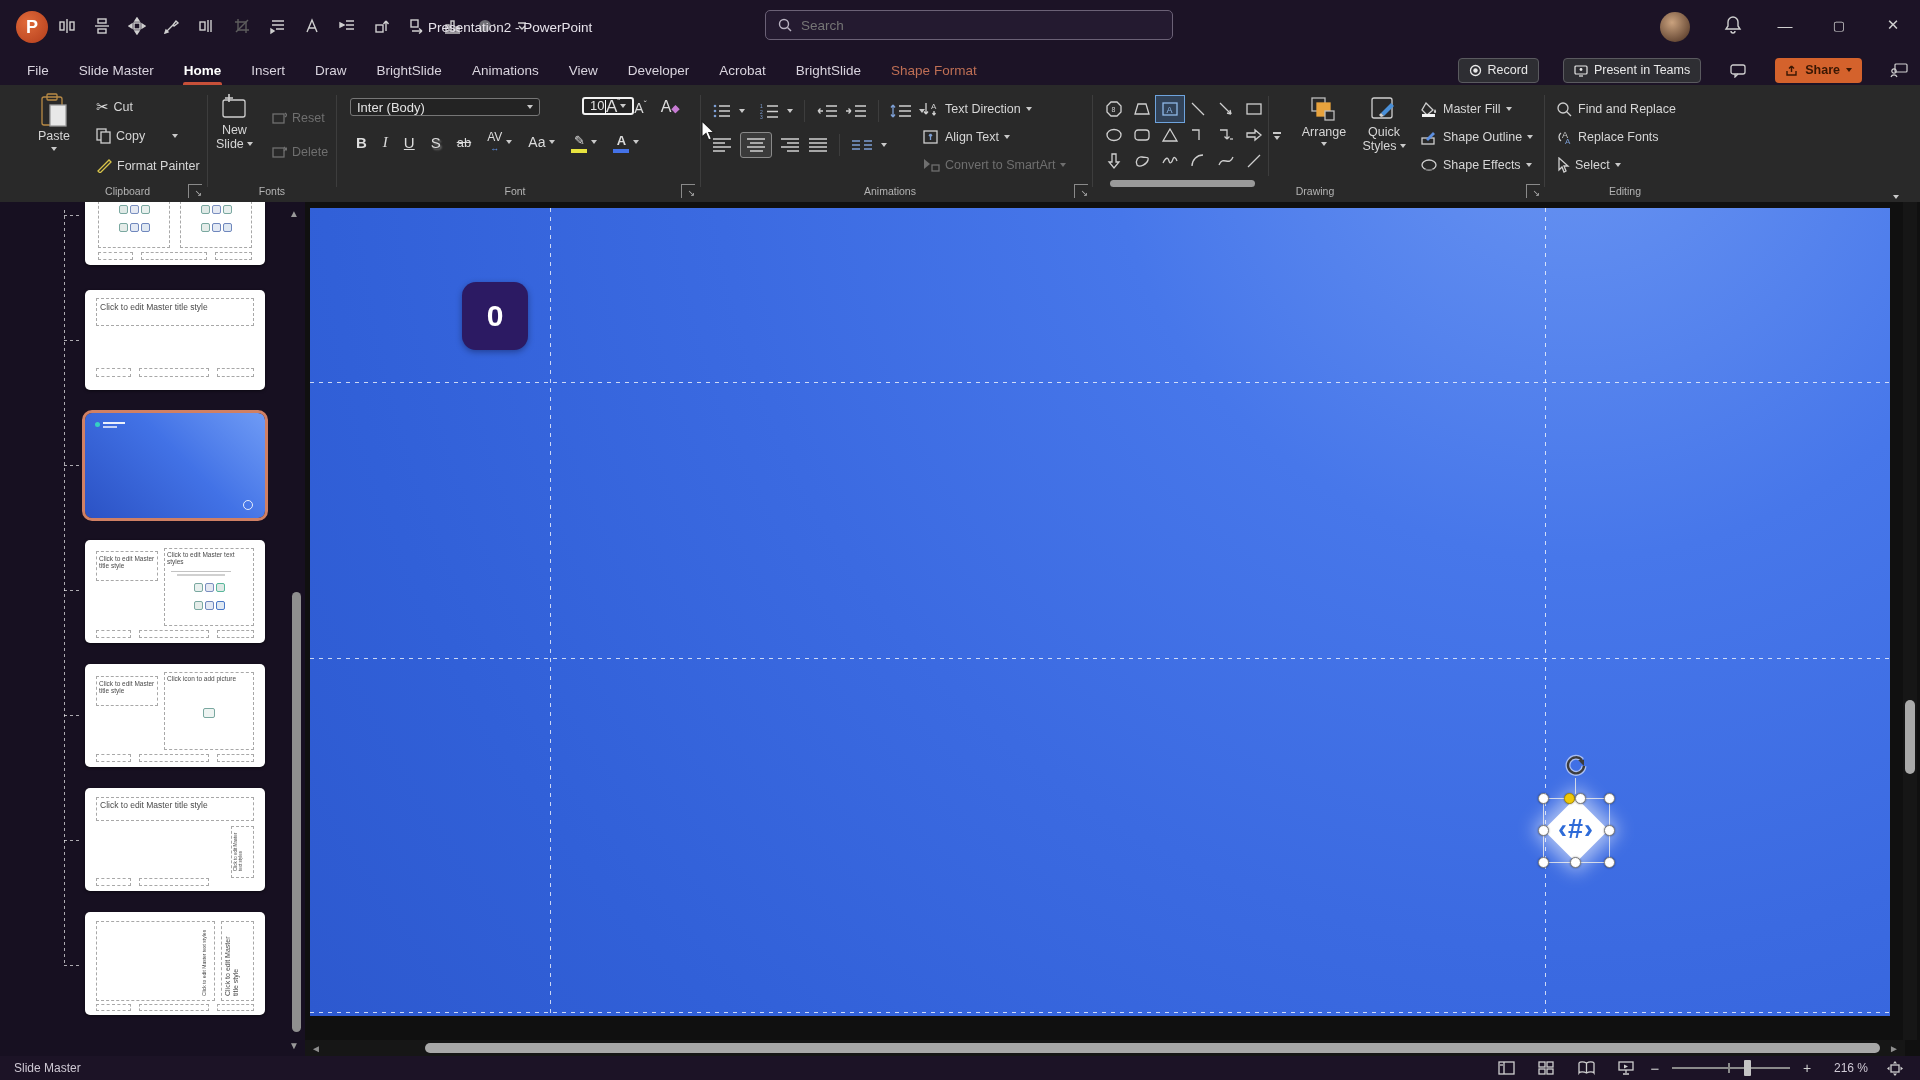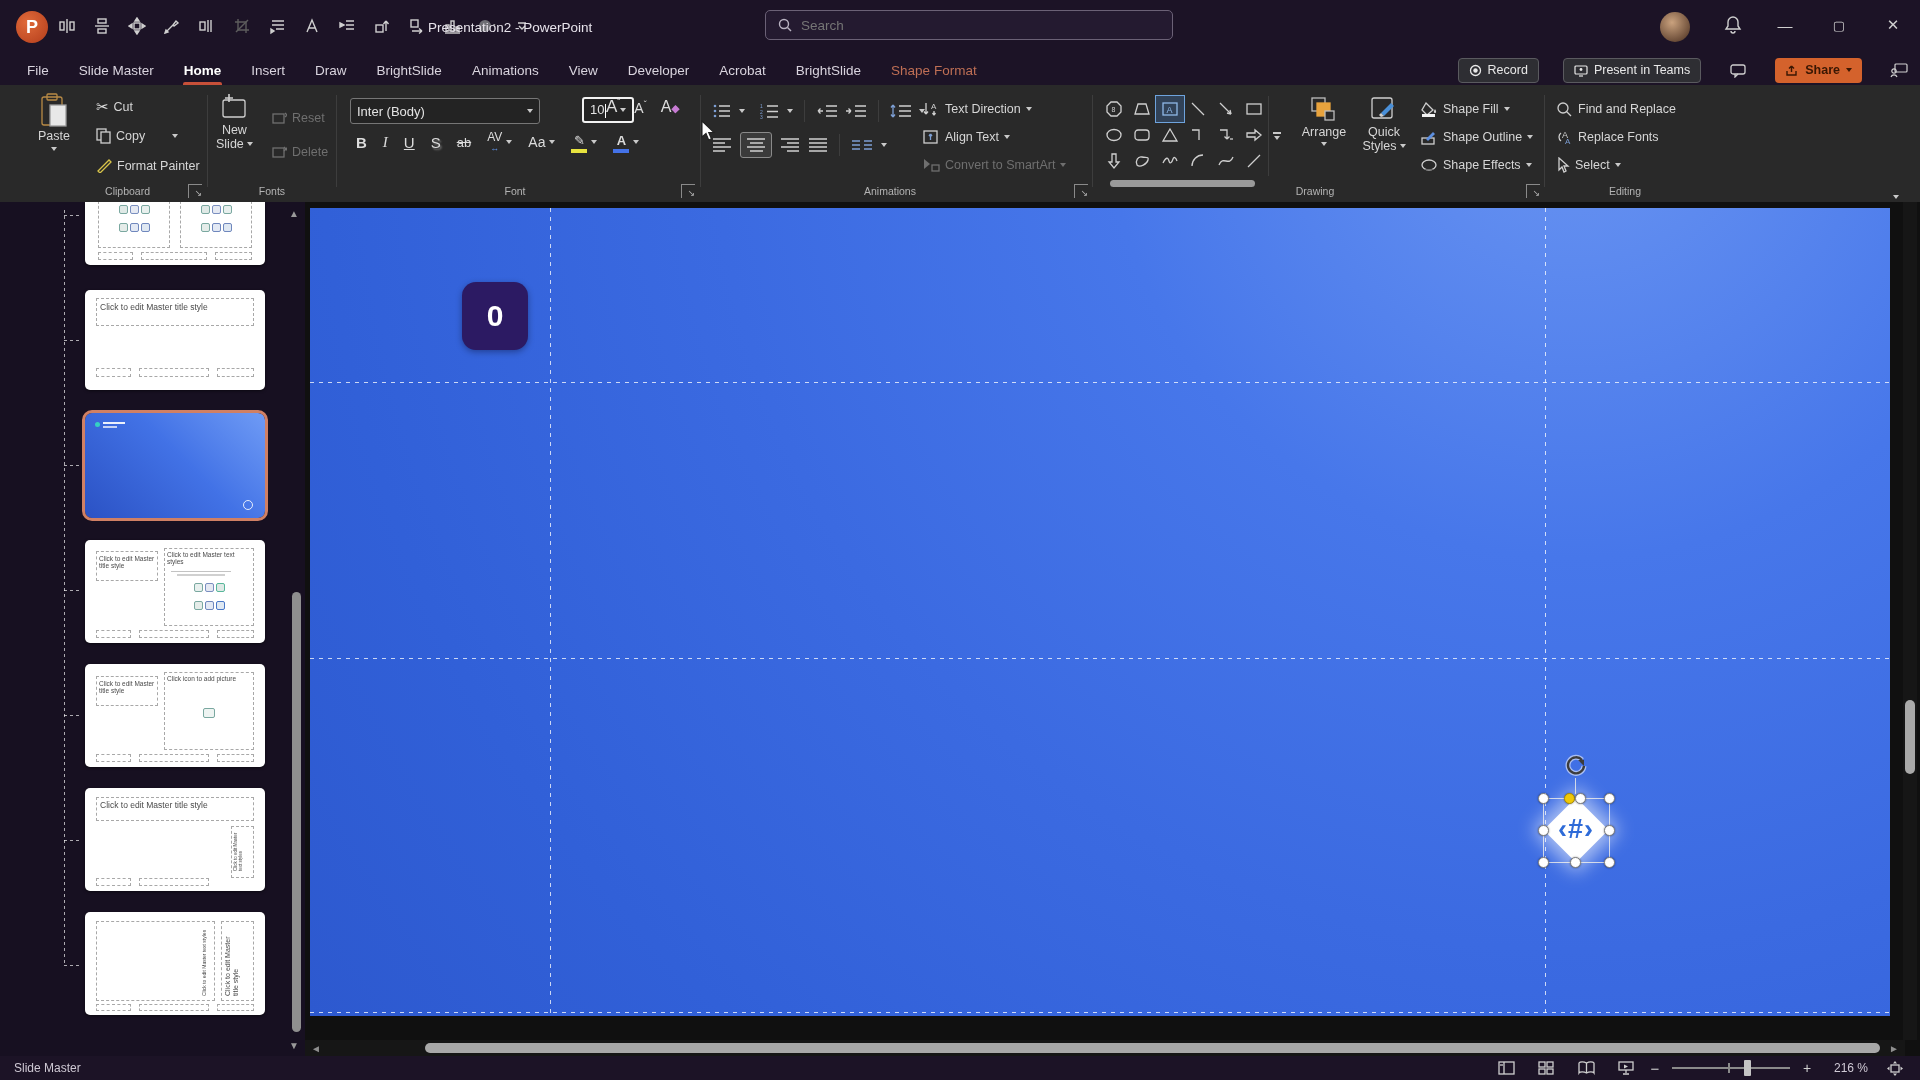"Inter (Body)" .fontcombo { height: 26px -> 18px }
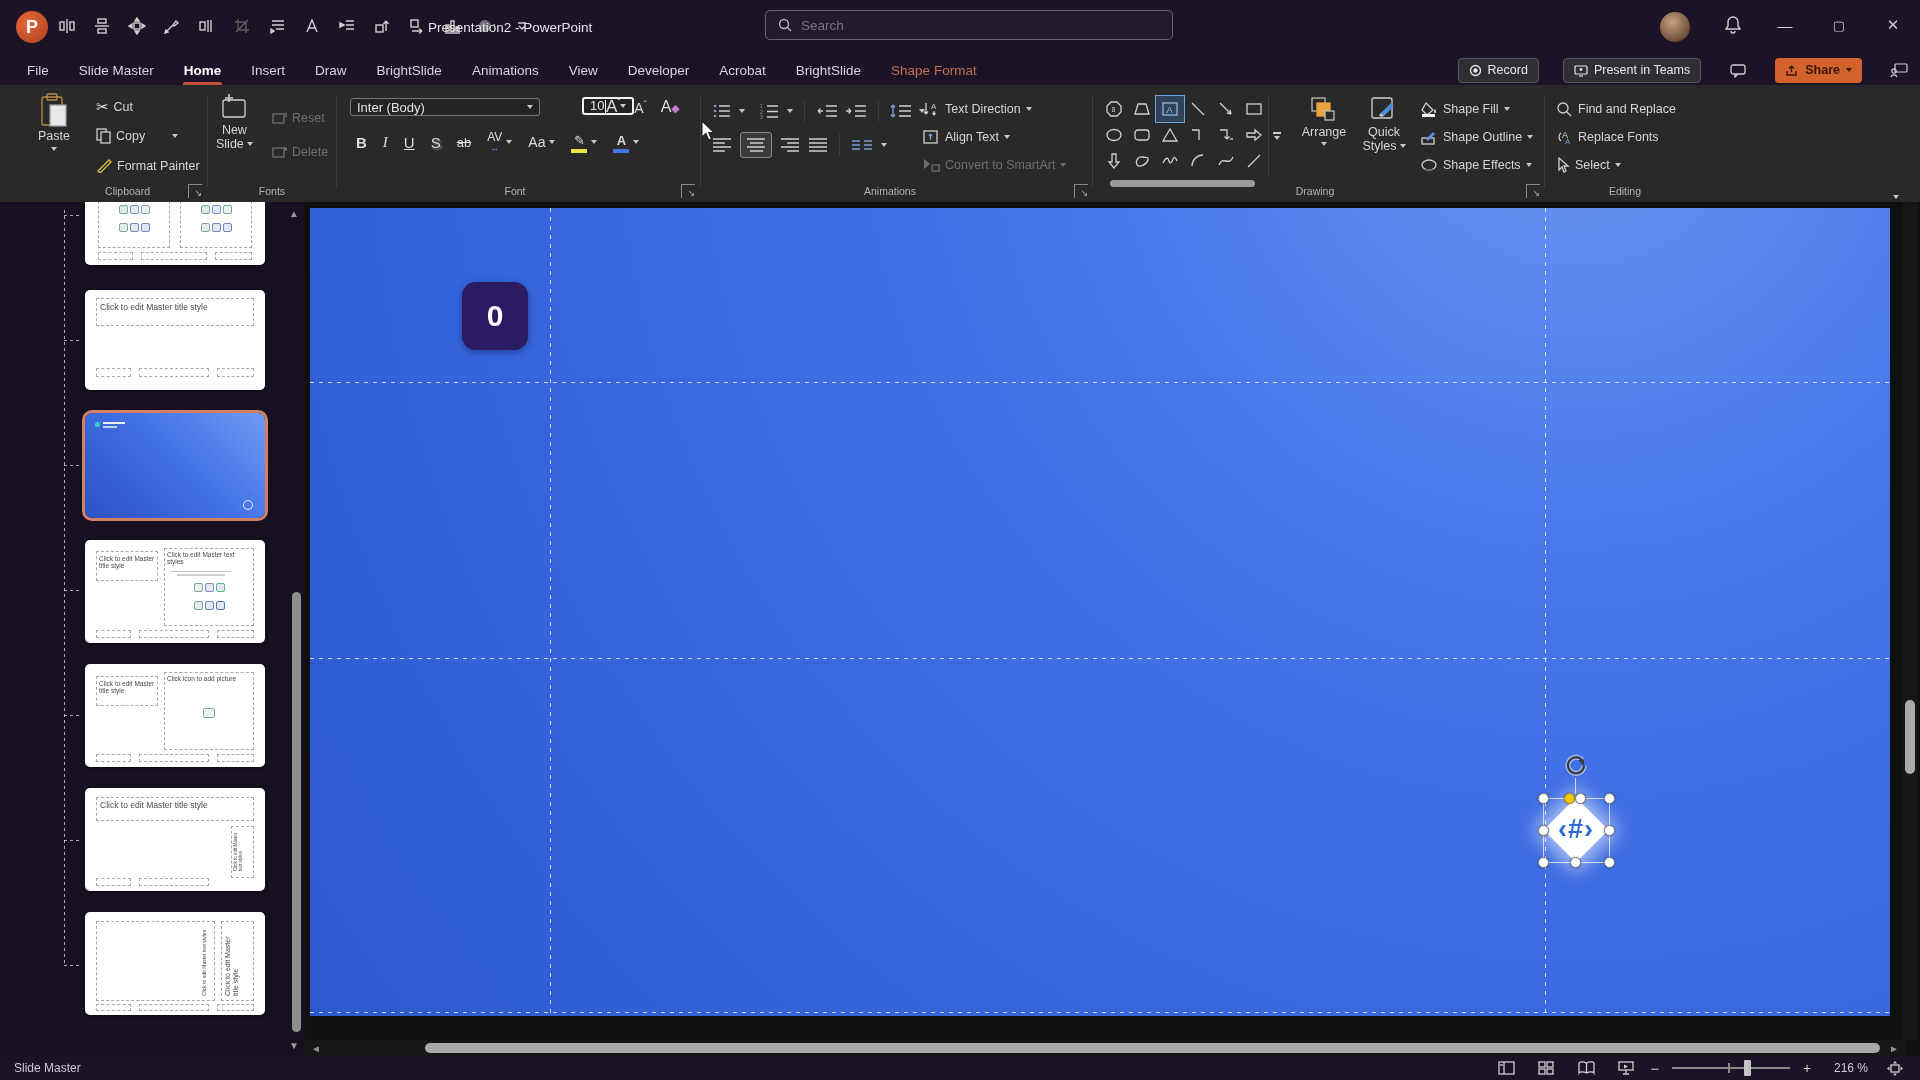"Shape Fill" span.rtext { text: Shape -> Master }
